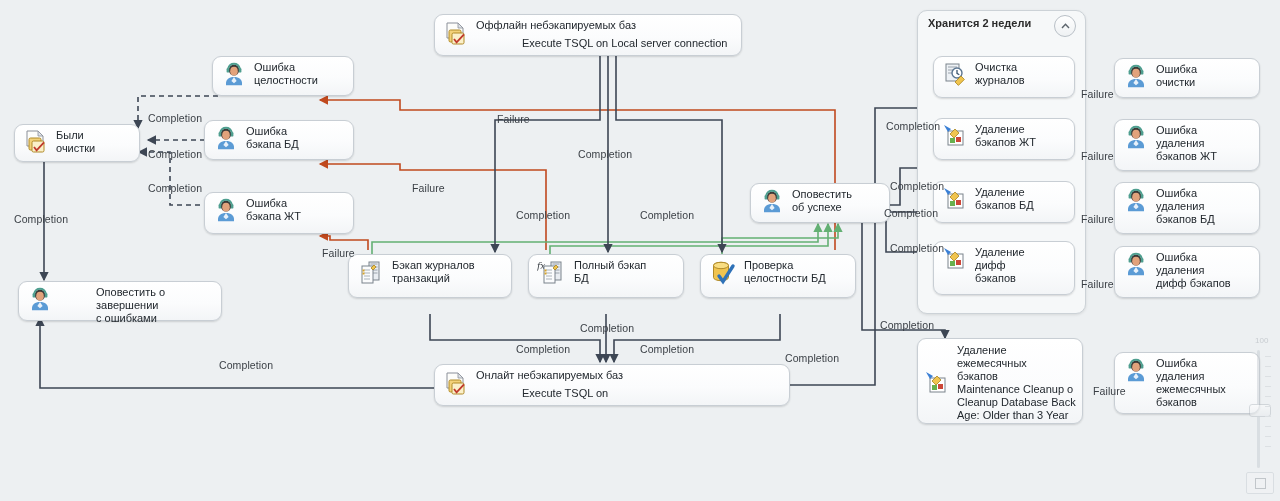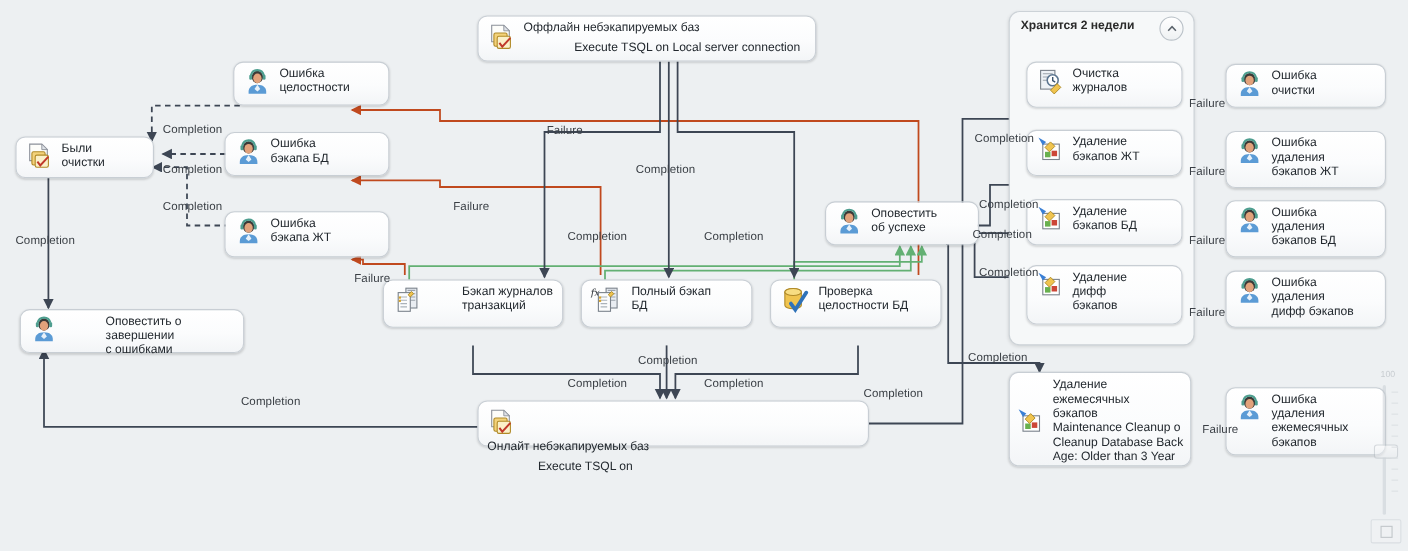"Бэкап журналов" div.node { gap: 28px -> none }
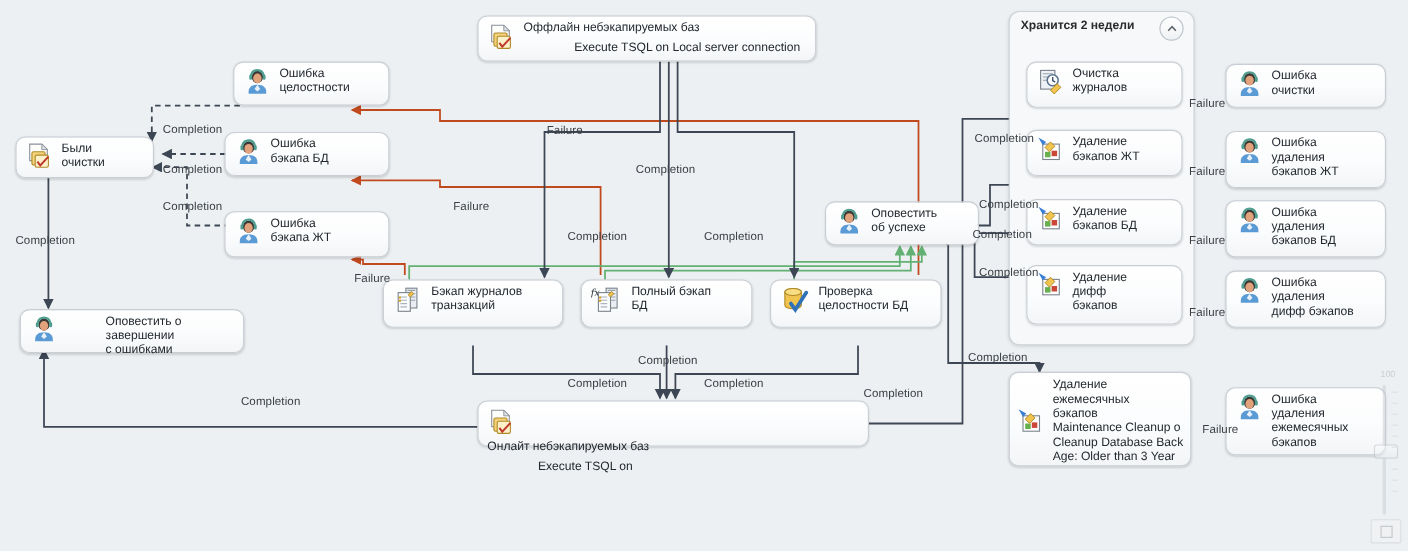"Онлайт небэкапируемых баз" div.node { flex-direction: column -> none }
